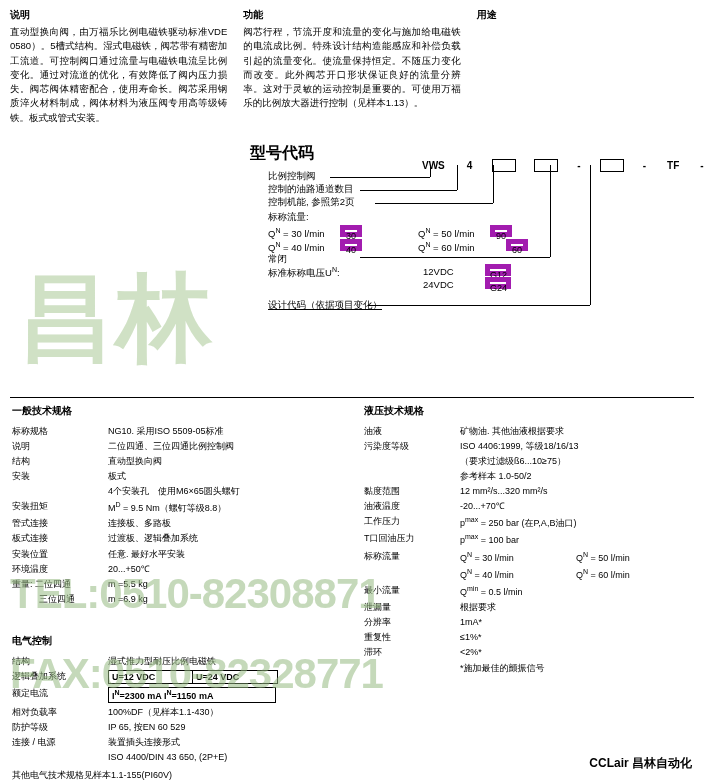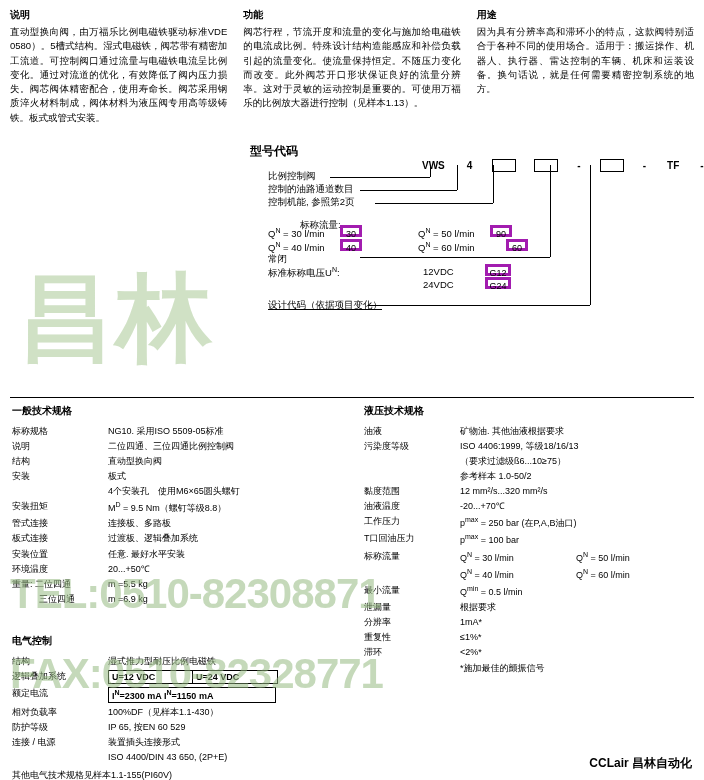"因为具有分辨率高和滞环小的特点，这款阀特别适合于各种不同的使用场合。适用于：搬运" p { html: <p>因为具有分辨率高和滞环小的特点，这款阀特别适合于各种不同的使用场合。适用于：搬运操作、机器人、执行器、雷达控制的车辆、机床和运装设备。换句话说，就是任何需要精密控制系统的地方。</p> -> none }
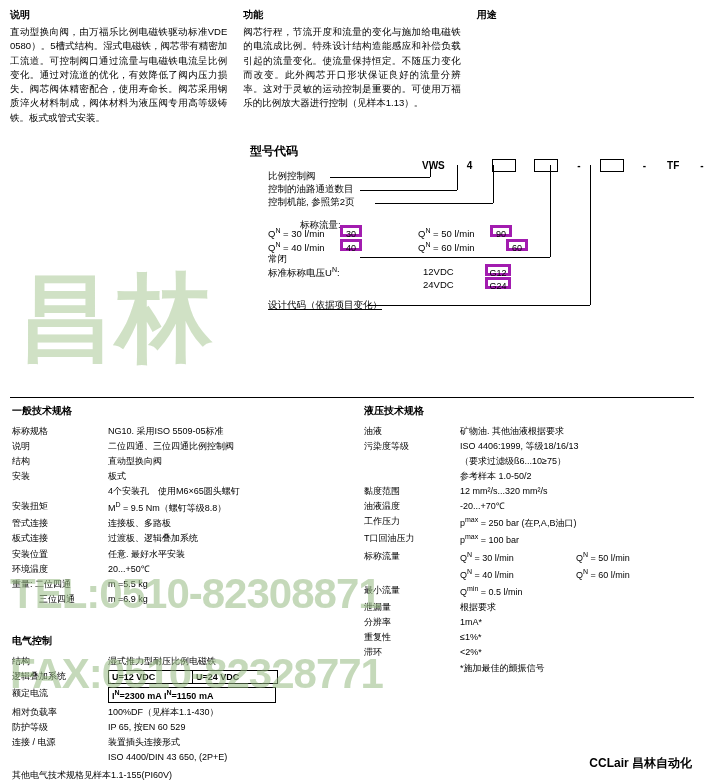"型号代码" .model-title { font-size: 12px -> 16px }
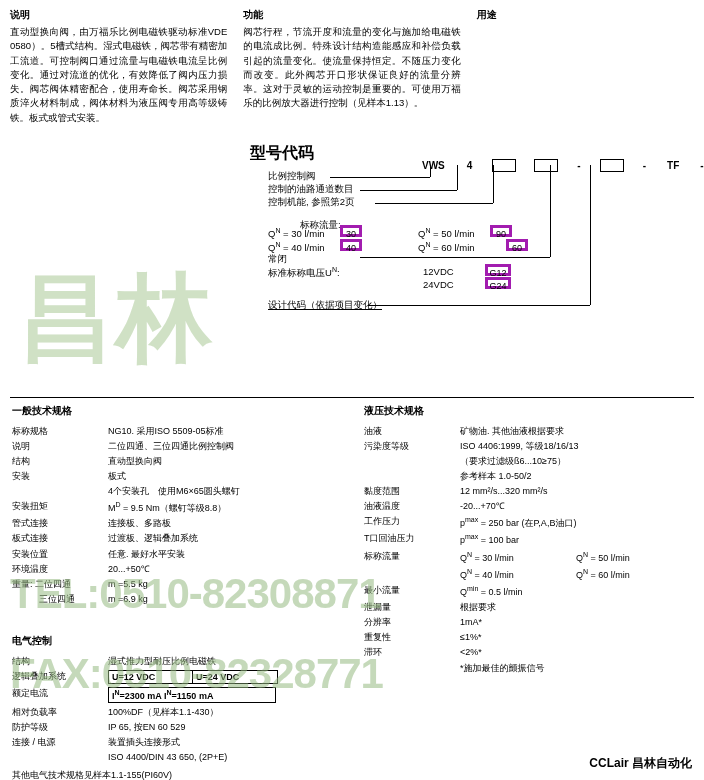"标称流量:" div.lbl { margin-left: 32px -> none; top: 42px -> 34px }
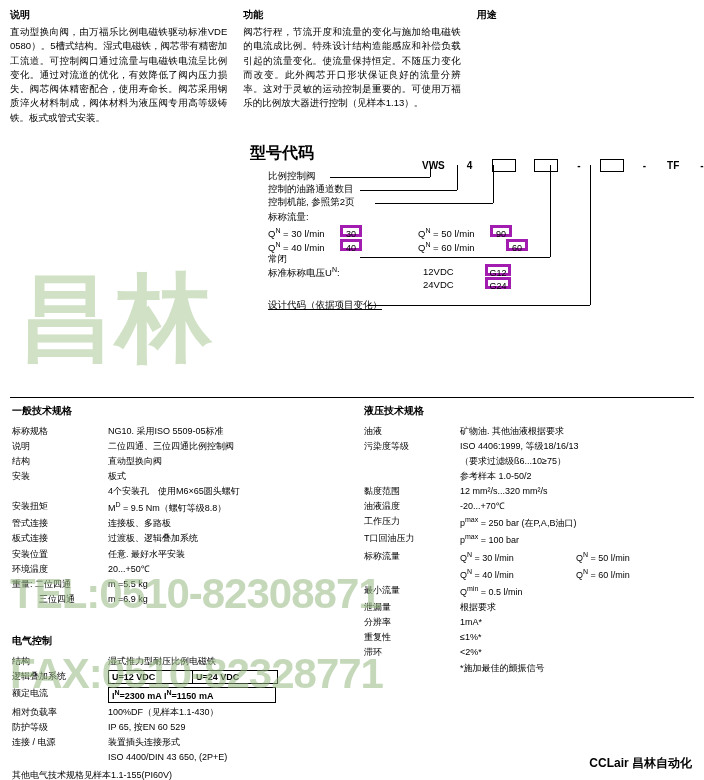"30" .valbox { border: 3px solid #a21caf -> 5px solid #a21caf }
